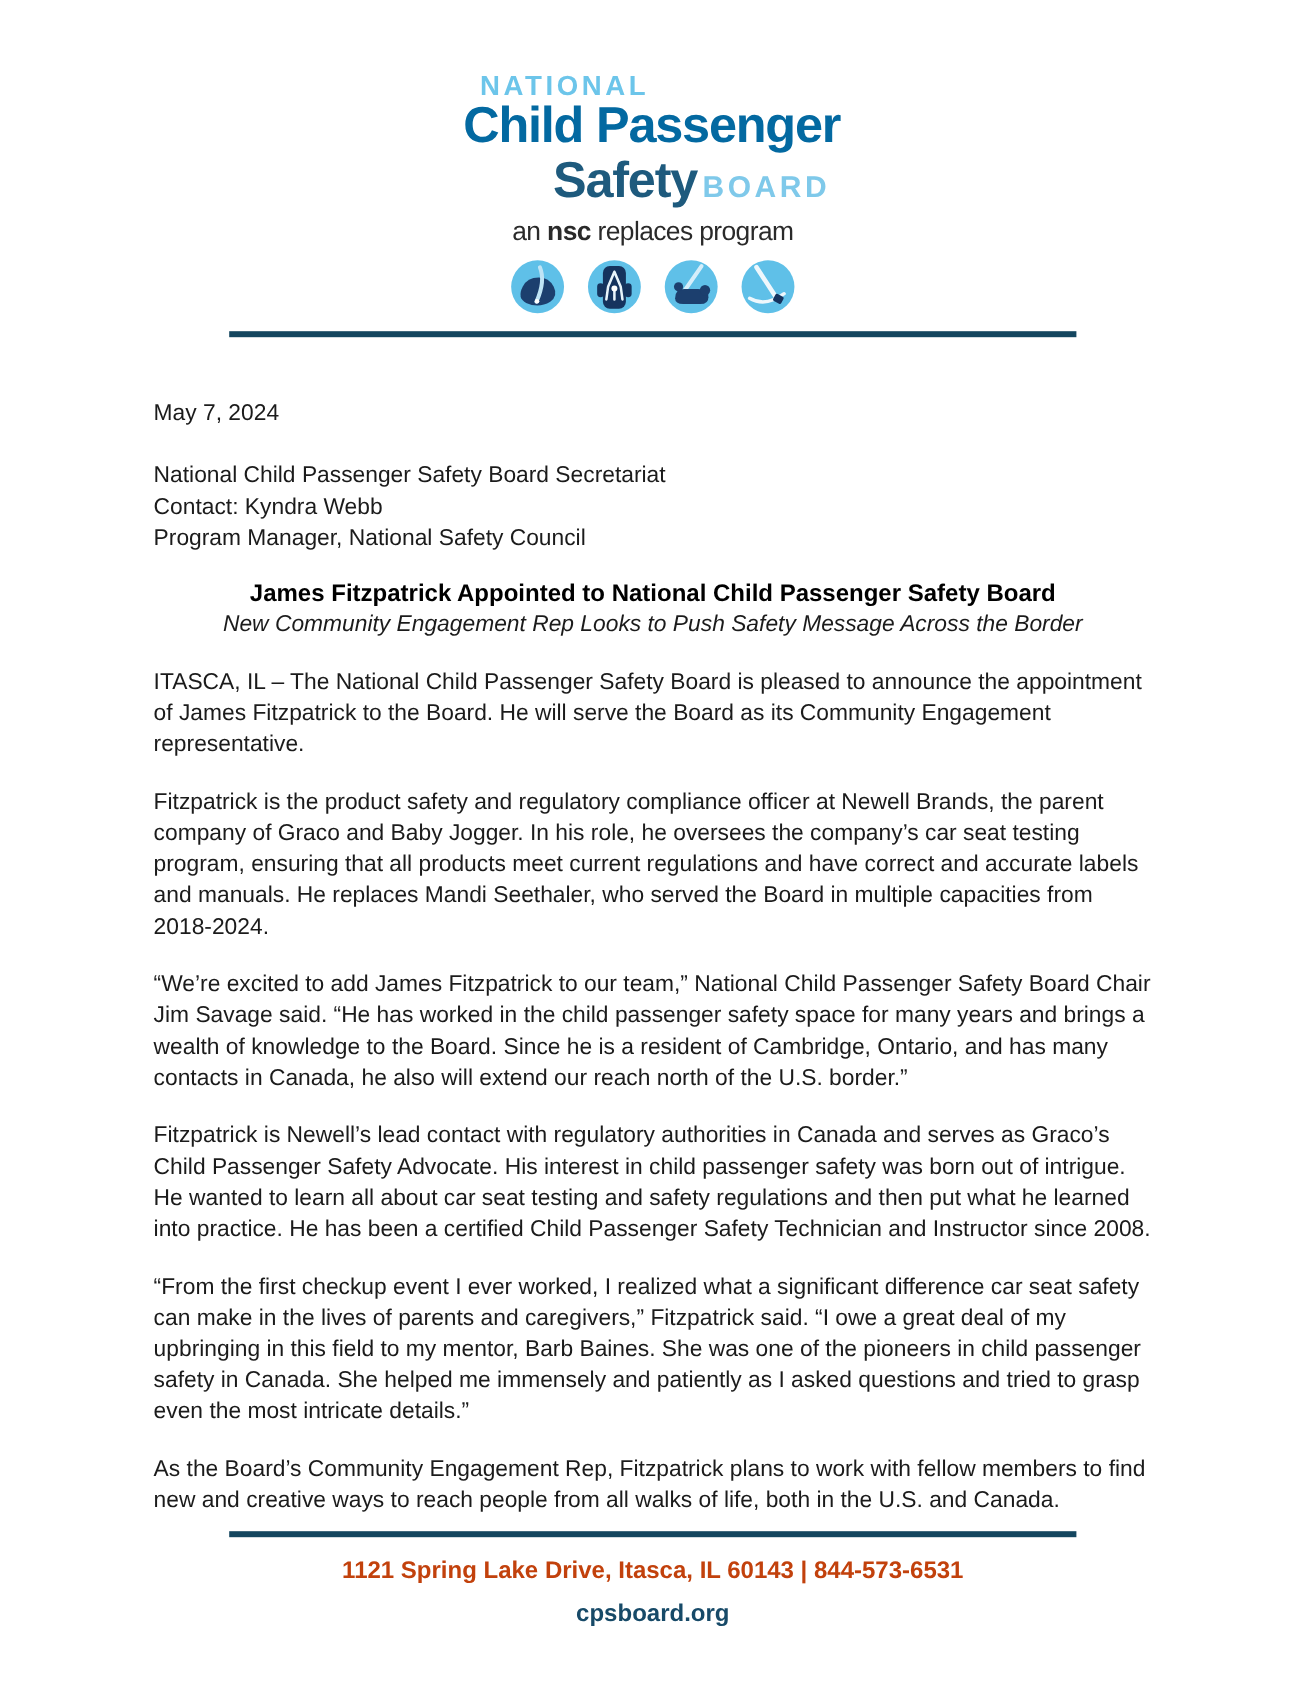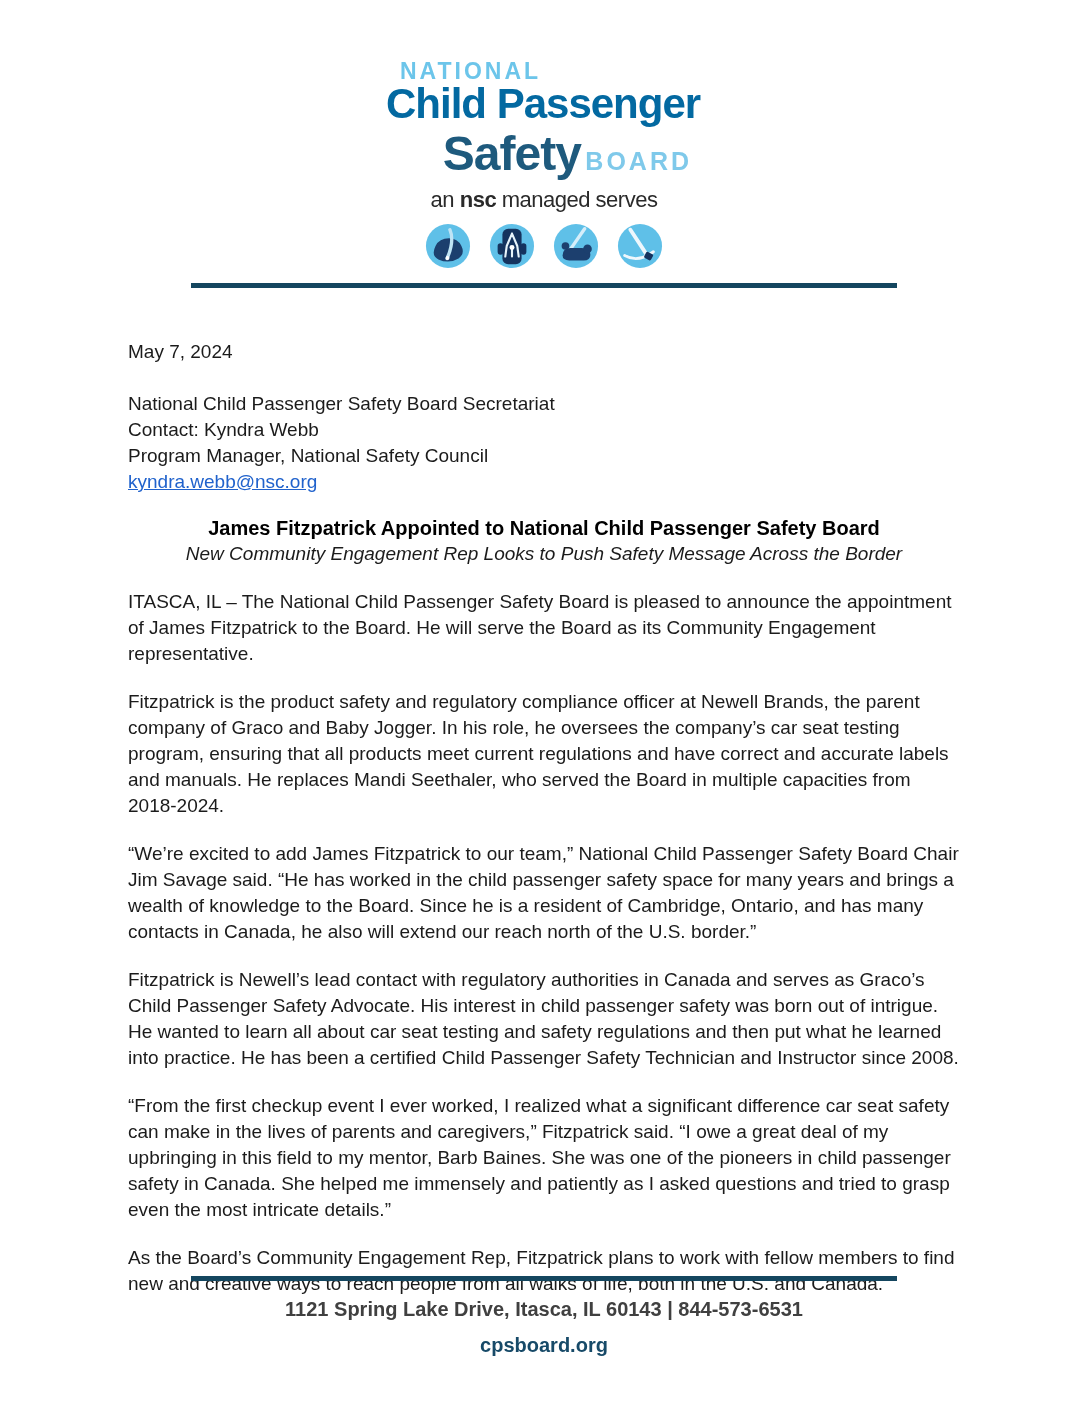"Safety" .logo-safety { font-size: 48px -> 42px }
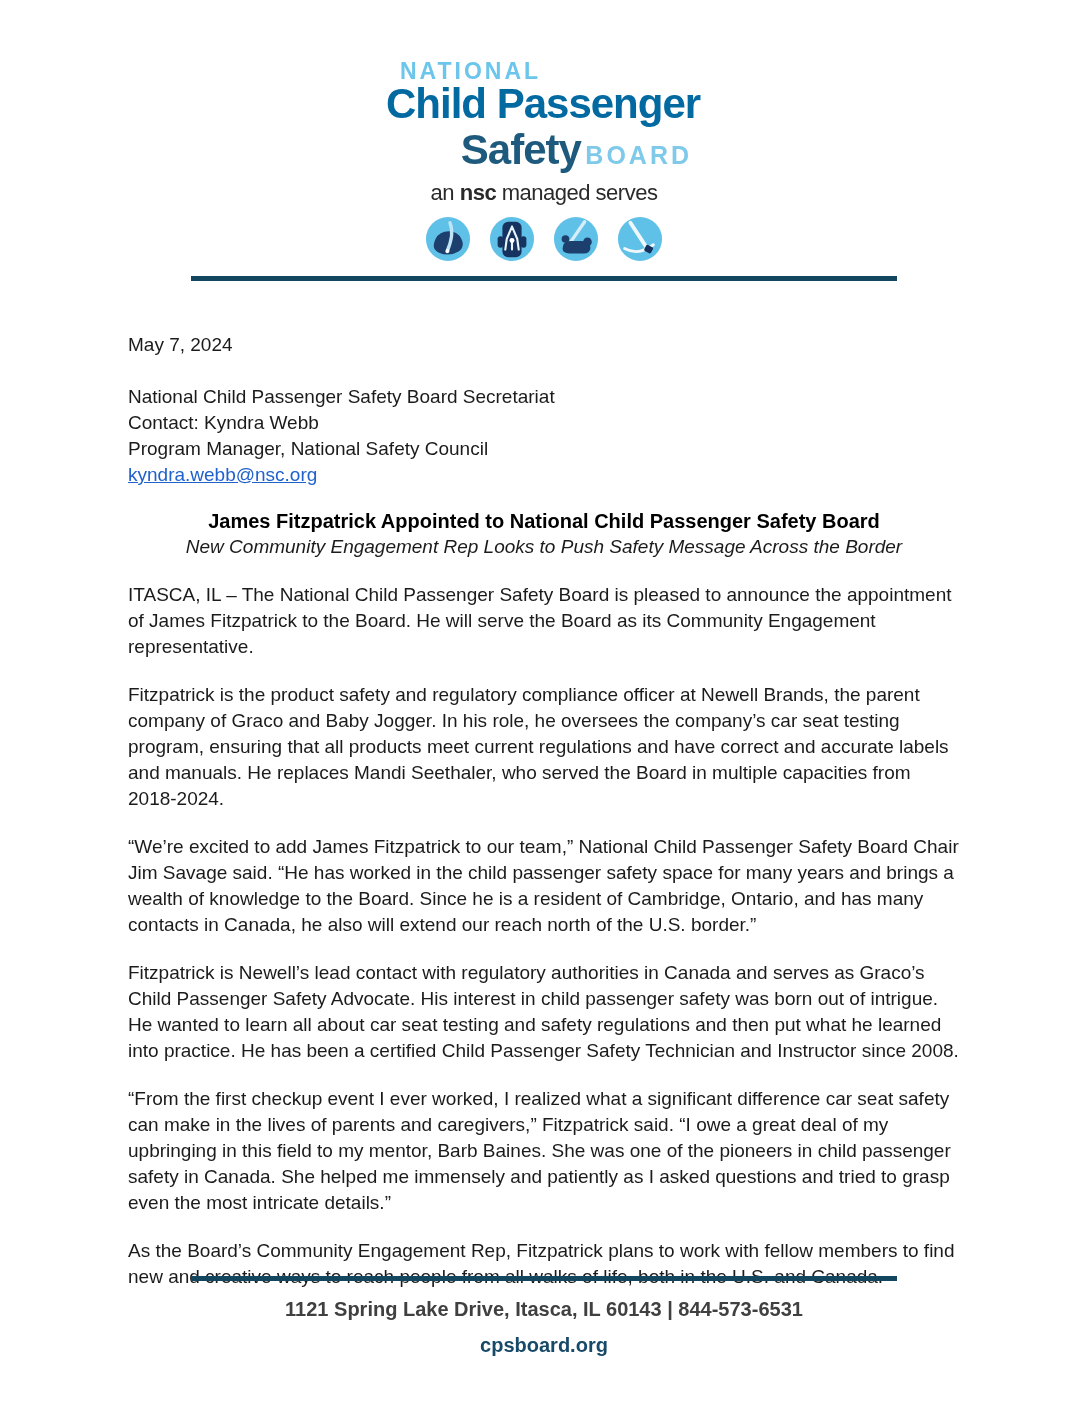"managed serves" span { text: managed serves -> replaces program }
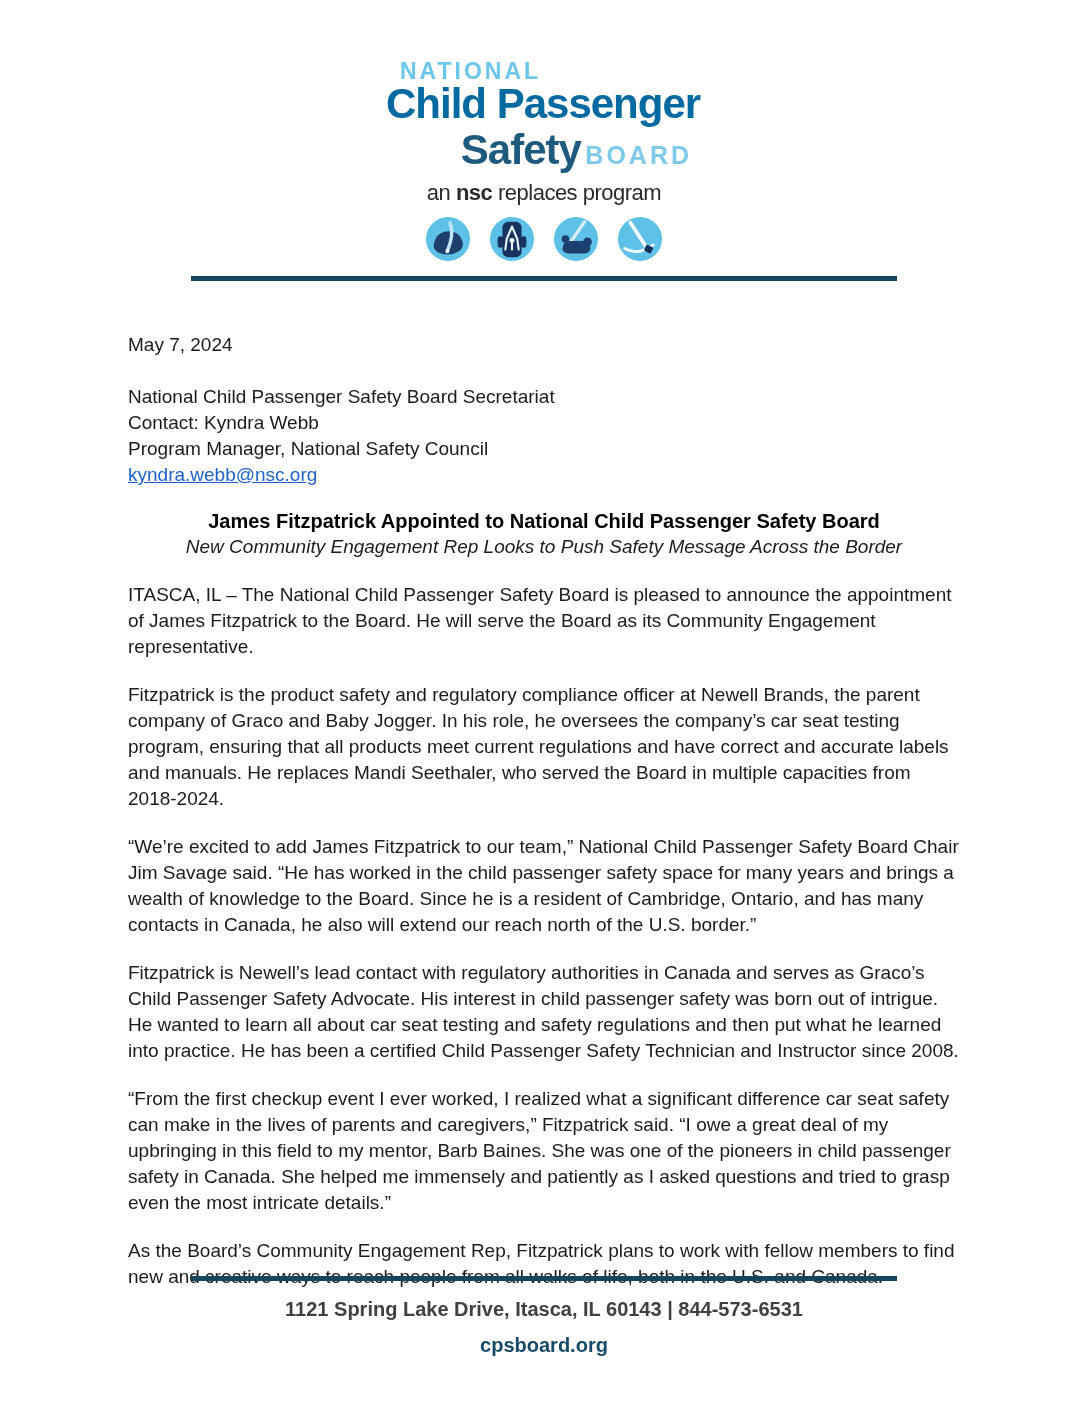"kyndra.webb@nsc.org" div { html: <div><a>kyndra.webb@nsc.org</a></div> -> none }
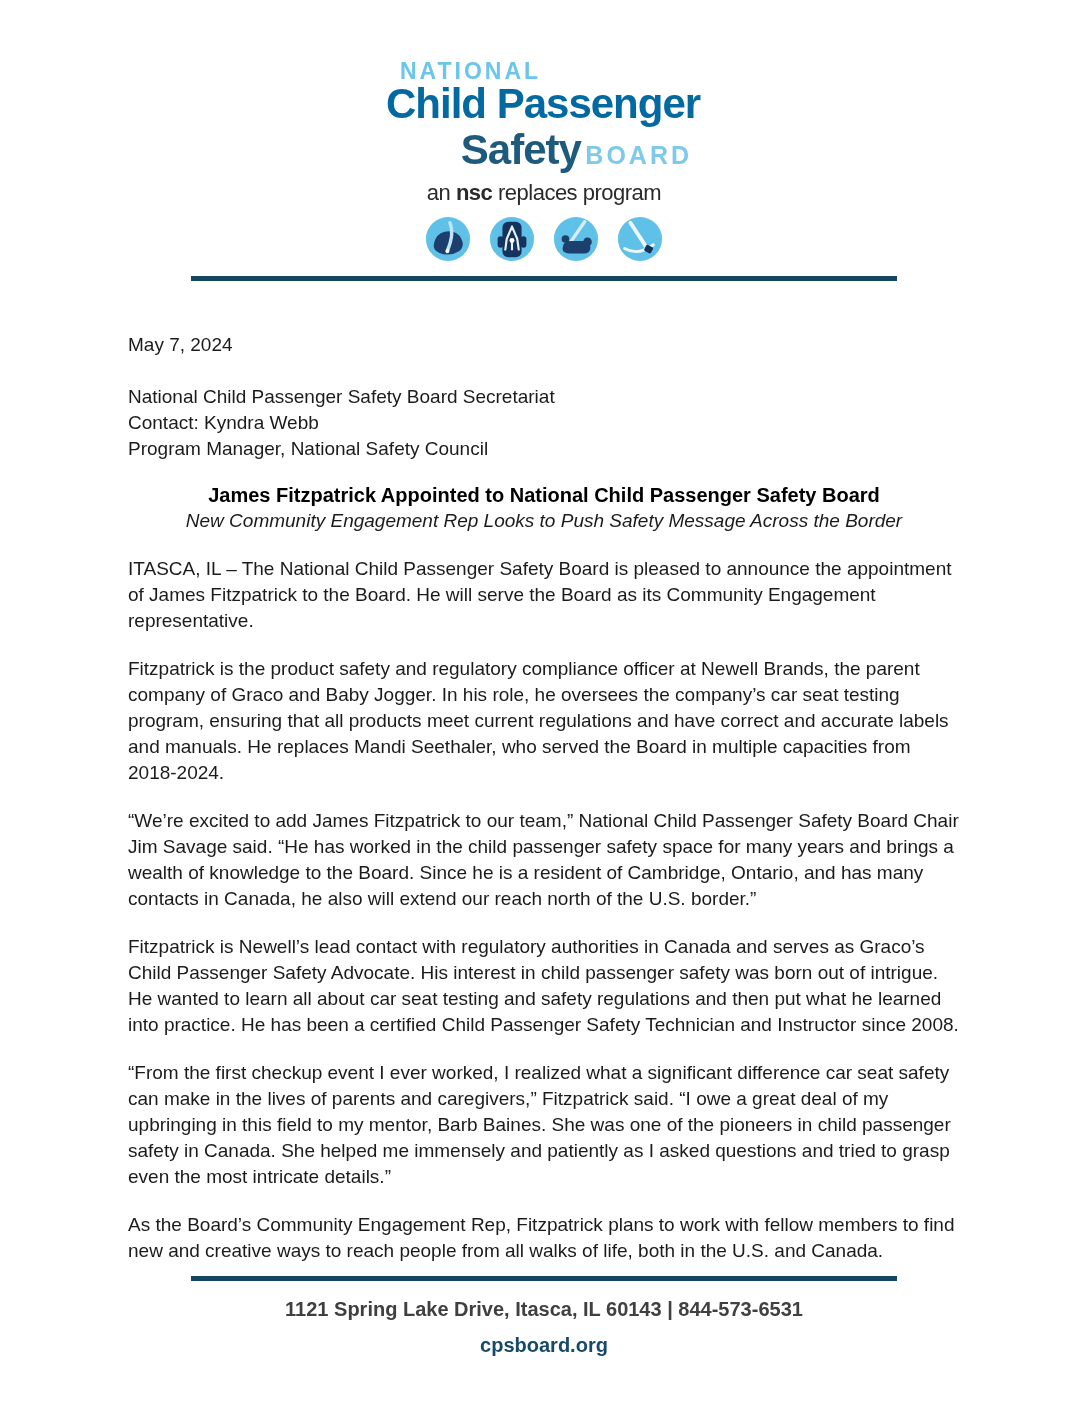"1121 Spring Lake Drive, Itasca," .footer-address { color: #404040 -> #c2410c }
